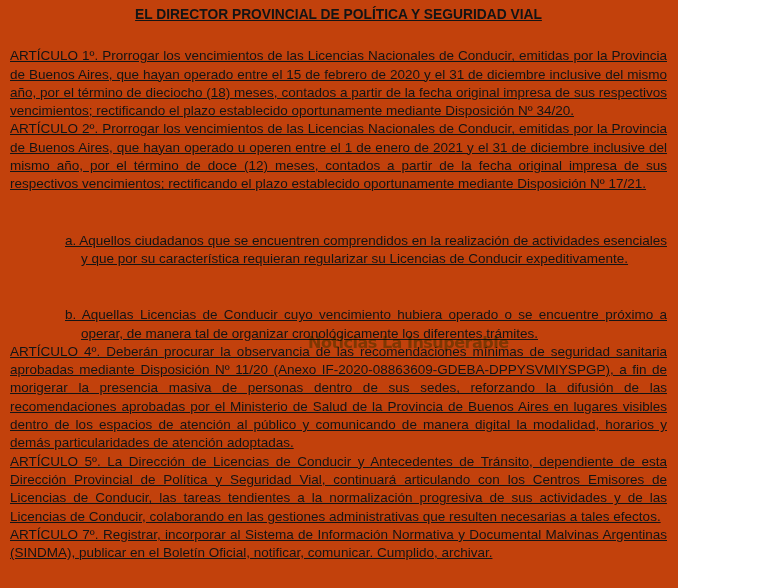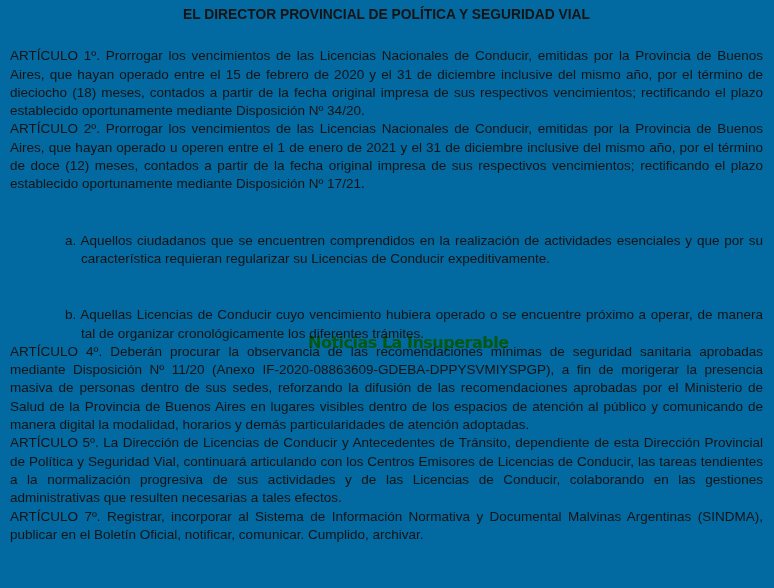"EL DIRECTOR PROVINCIAL DE POLÍTICA" .page { background: #0369a1 -> #c2410c; text-decoration: none -> underline; width: 774px -> 678px }
